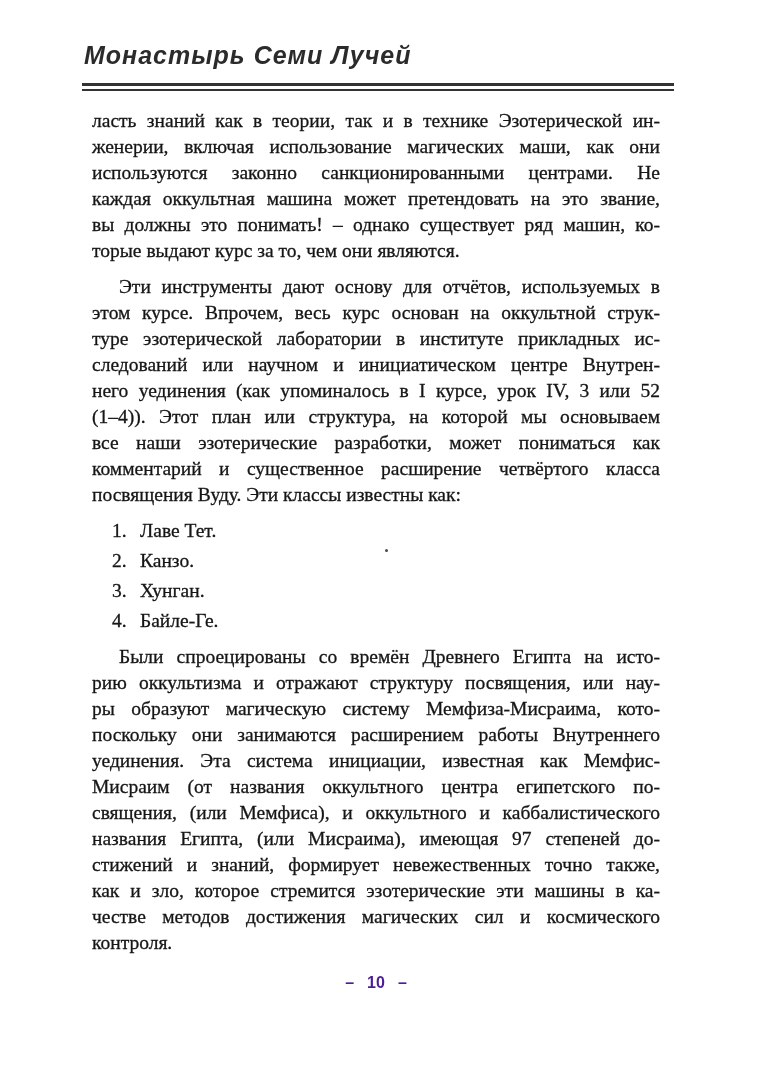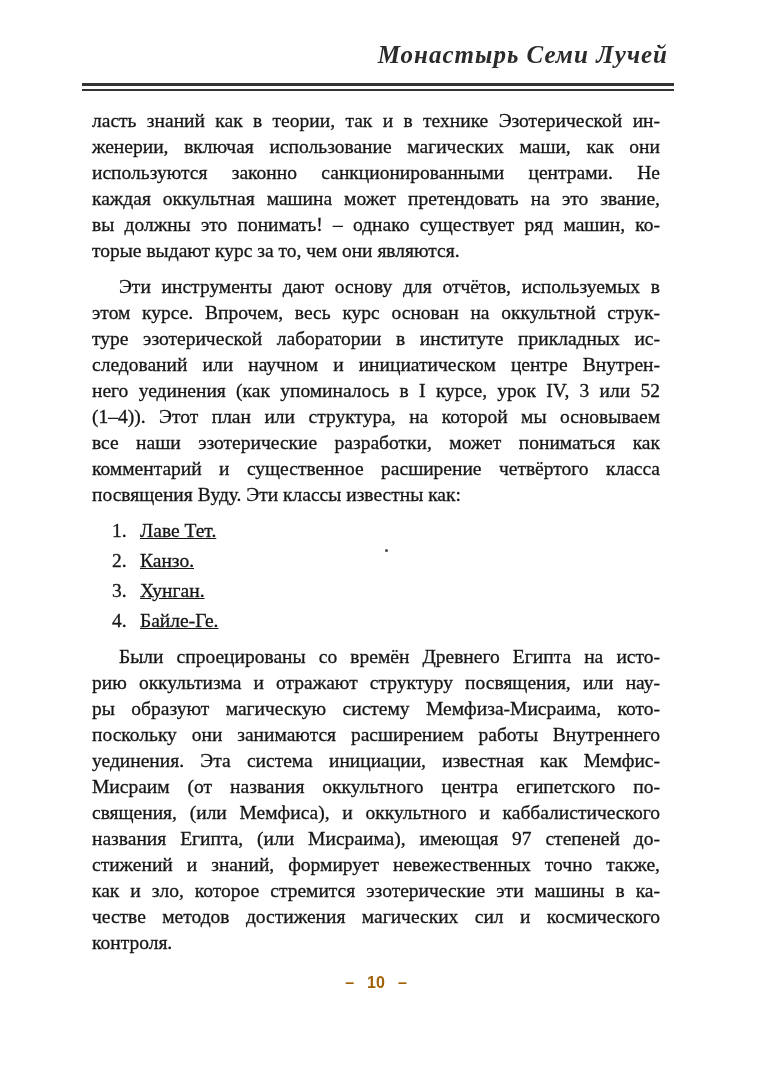"Монастырь Семи Лучей" .header-title { font-family: Liberation Serif, serif -> Liberation Sans, sans-serif; text-align: right -> left }
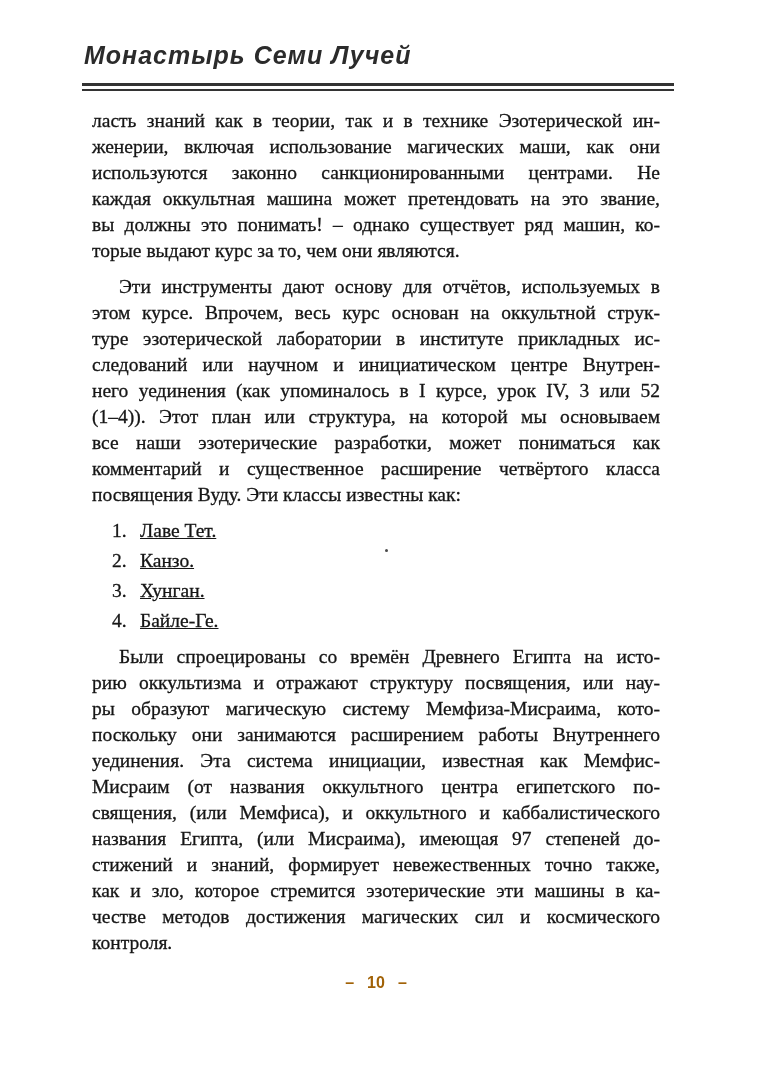"1. Лаве Тет." .list-item { text-decoration: underline -> none }
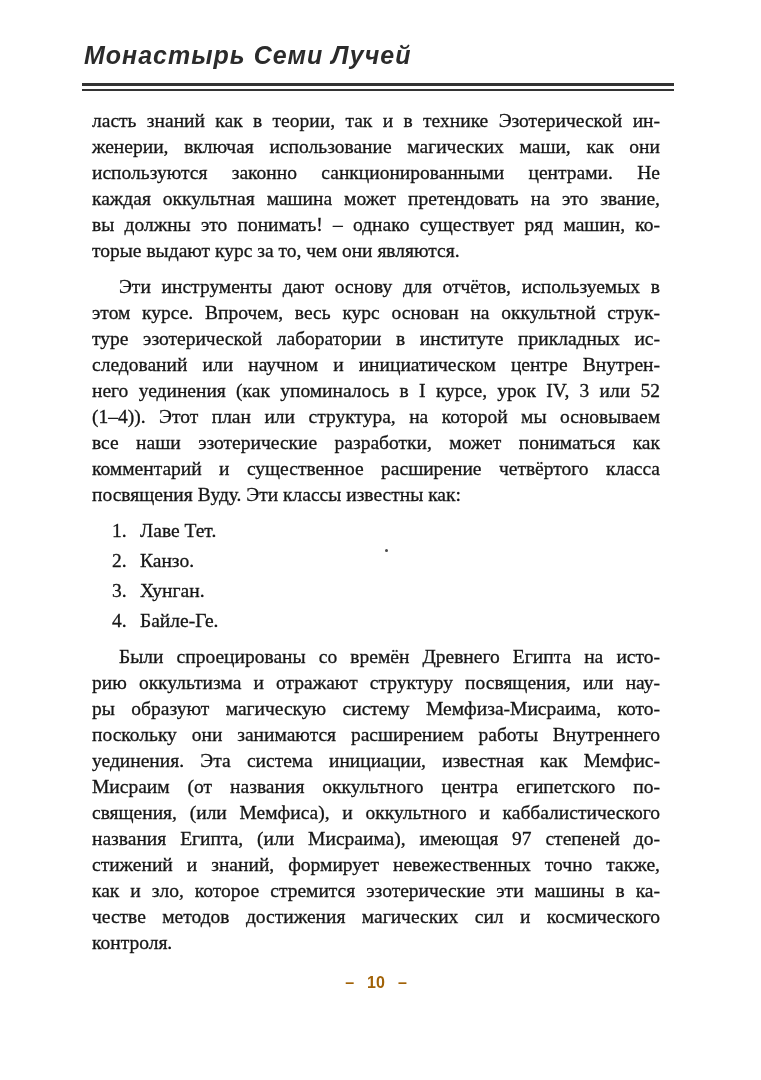"– 10 –" .page-footer { color: #a16207 -> #4c1d95 }
